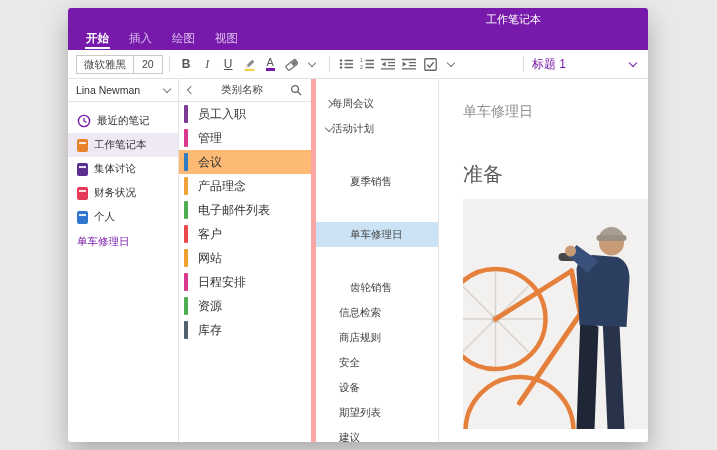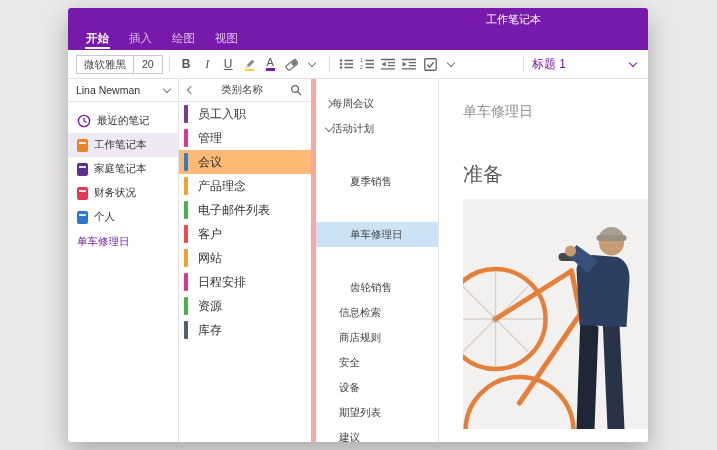"家庭笔记本" span { text: 家庭笔记本 -> 集体讨论 }
